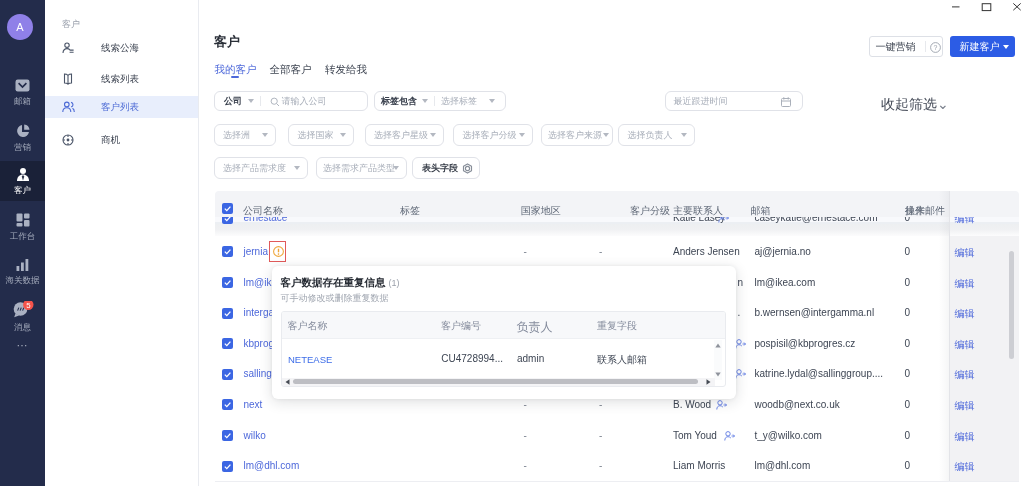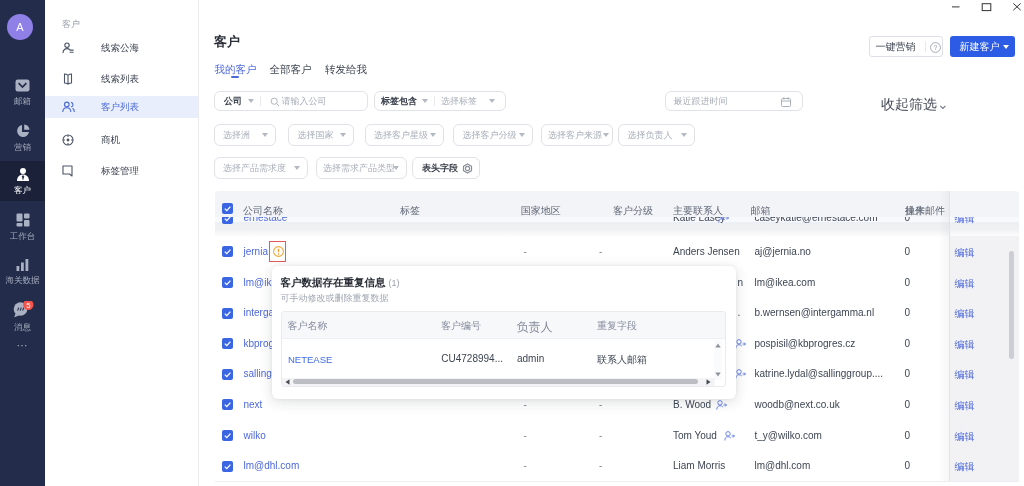"标签管理" div.mitem { html: <div> <svg> <path></path> </svg> <span>标签管理</span> </div> -> none }
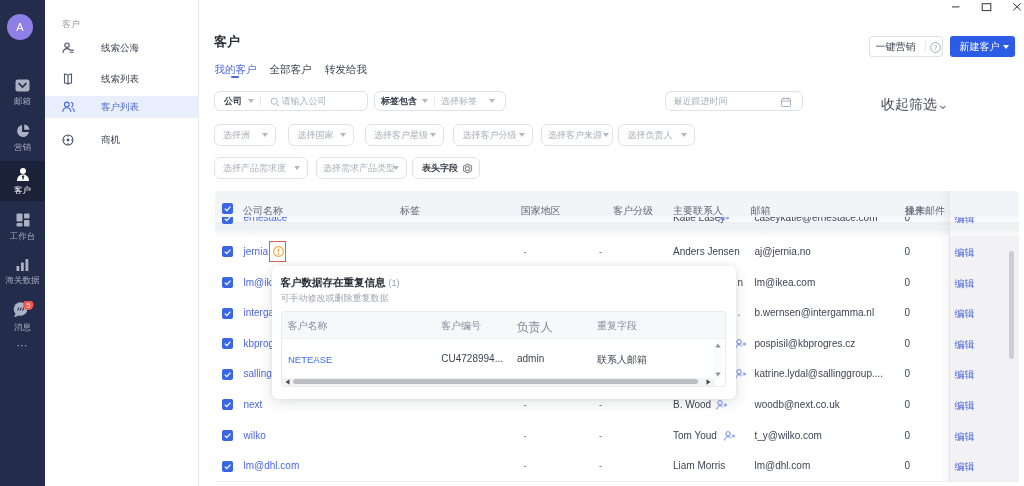"客户分级" span.hcell { left: 613px -> 630px }
